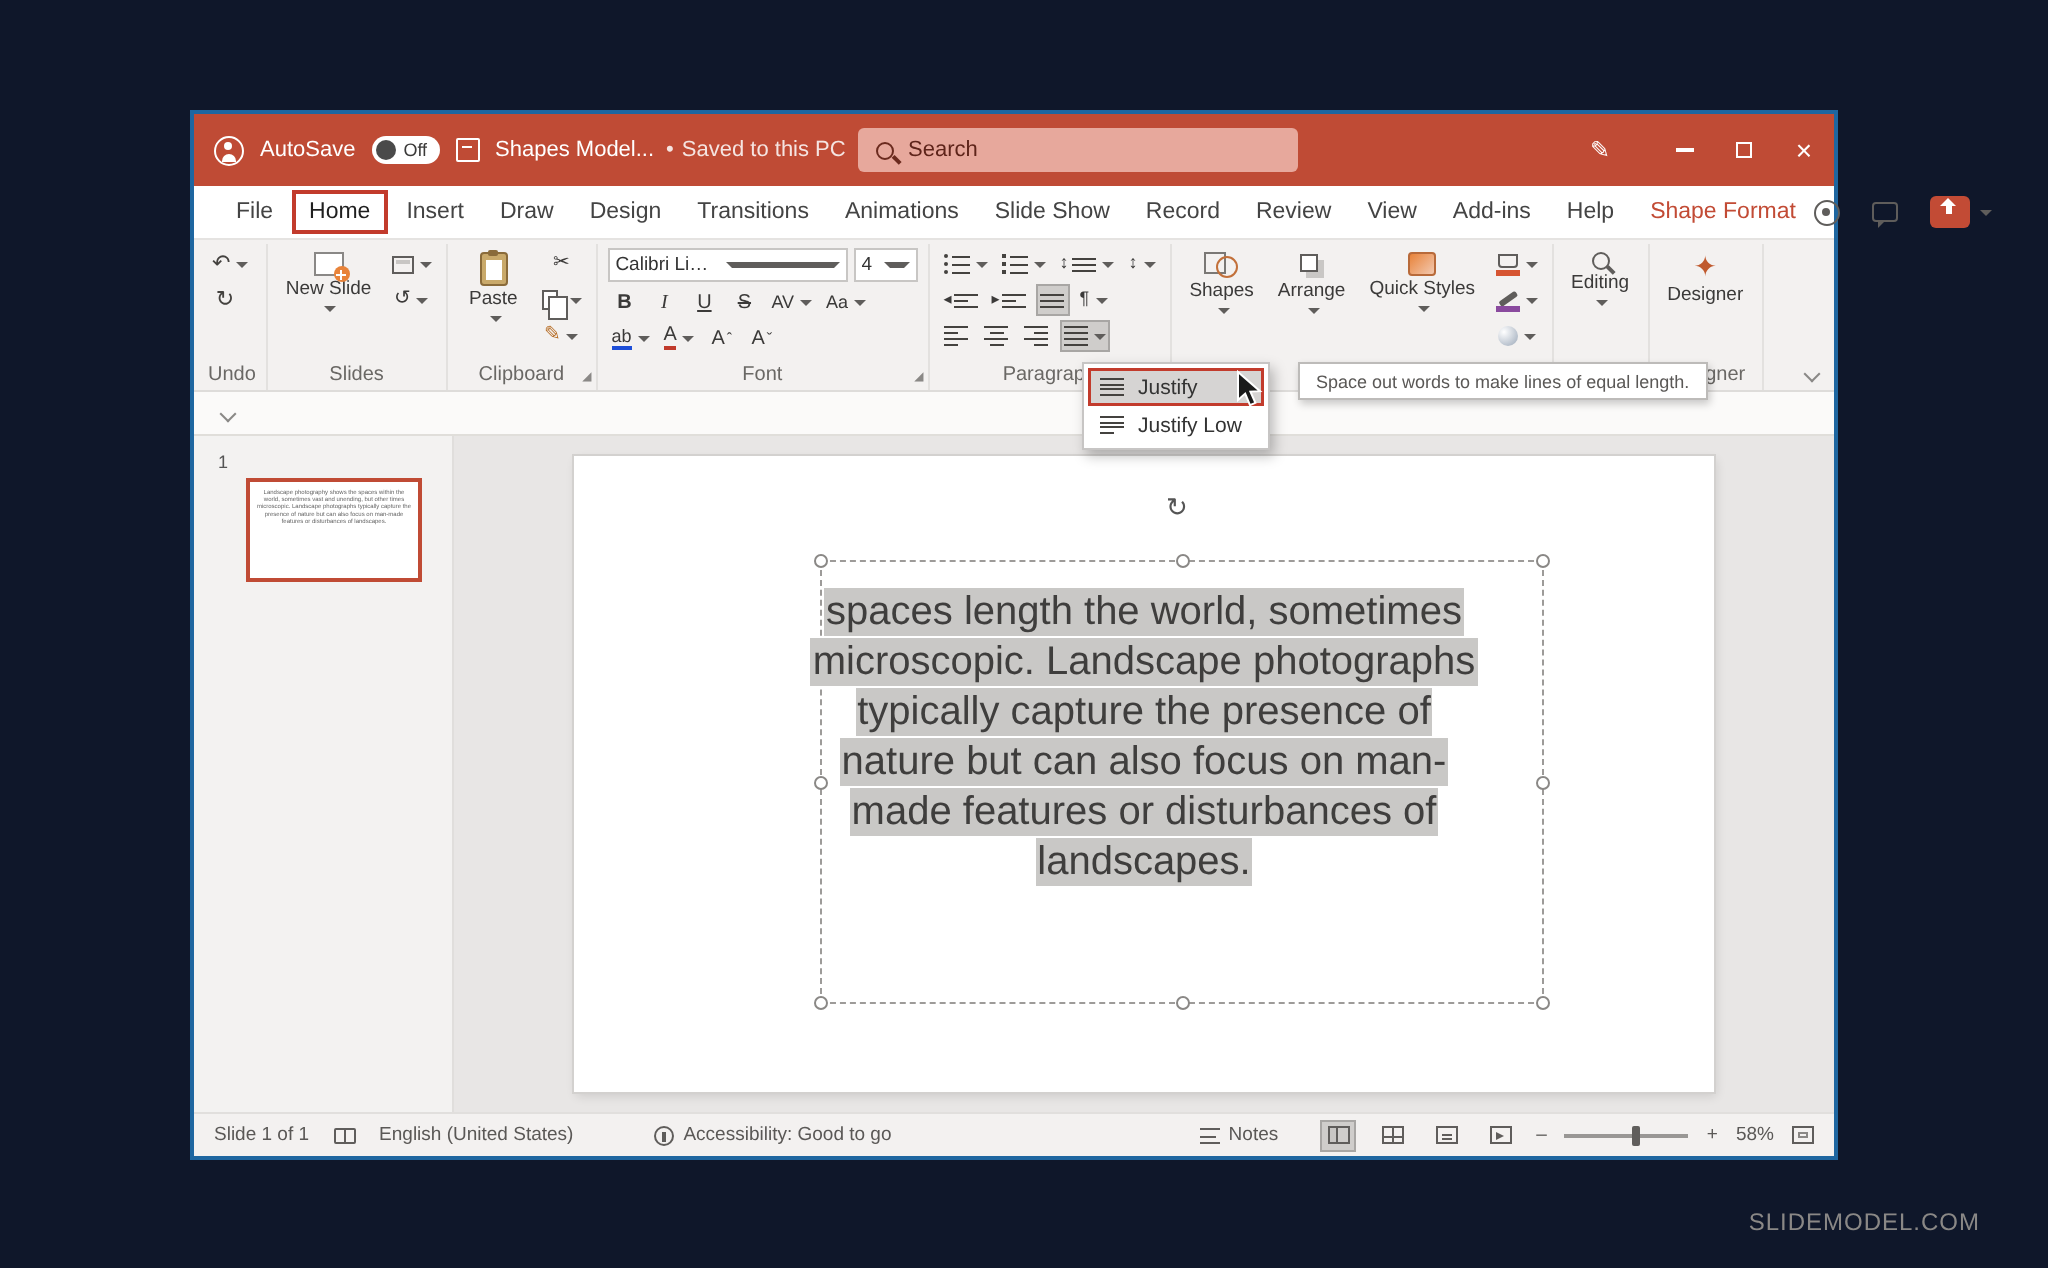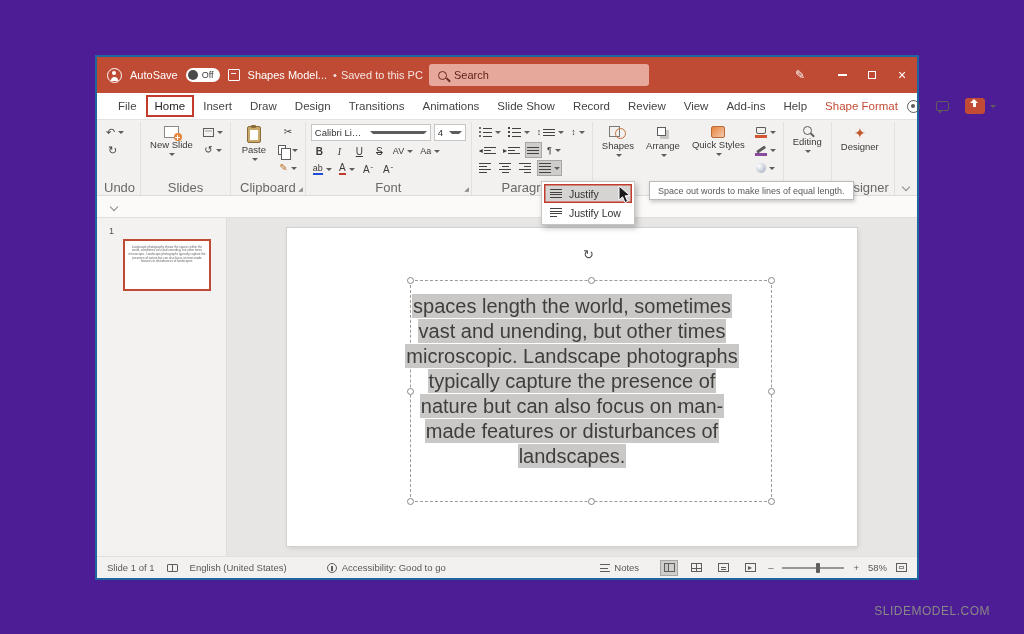"AutoSave" .stage { background: #4c1d95 -> #0f172a }
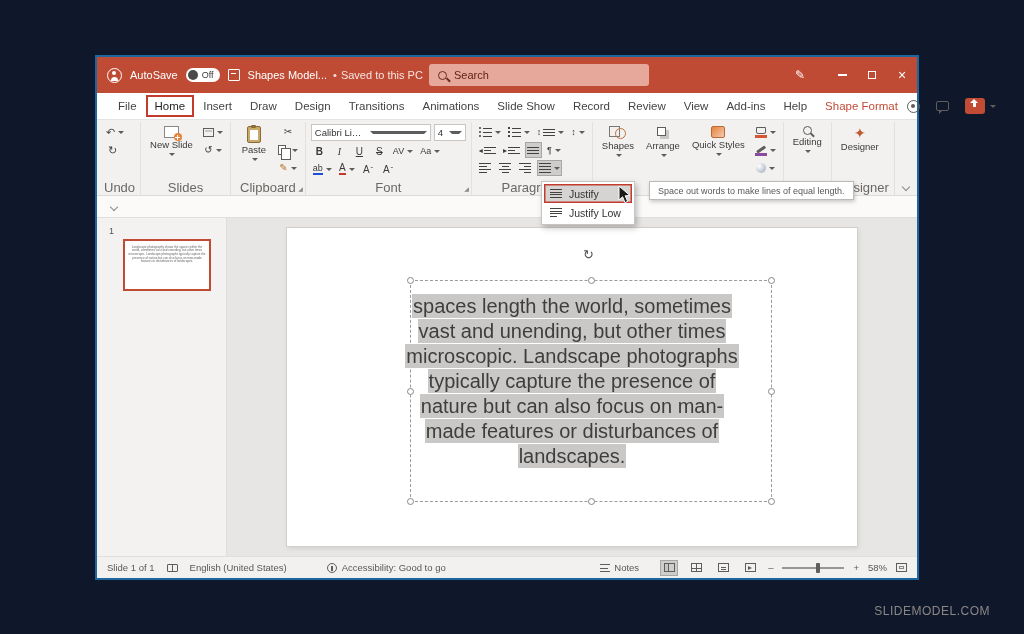"Undo" .rg-label { font-size: 13px -> 10px }
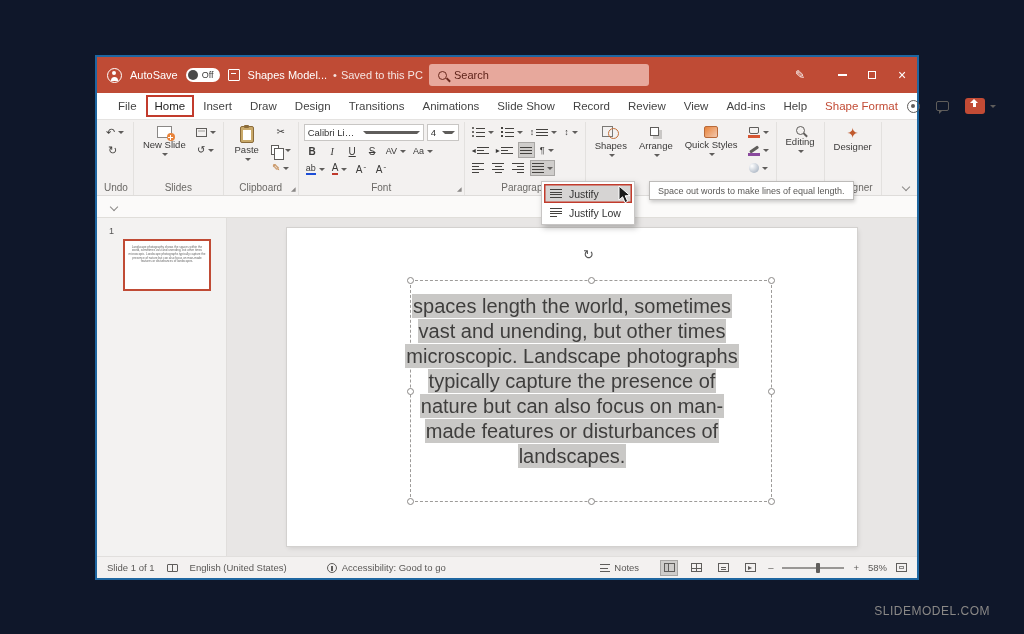"vast and unending, but other" span.line { html: <span><span>vast and unending, but other times</span></span> -> none }
